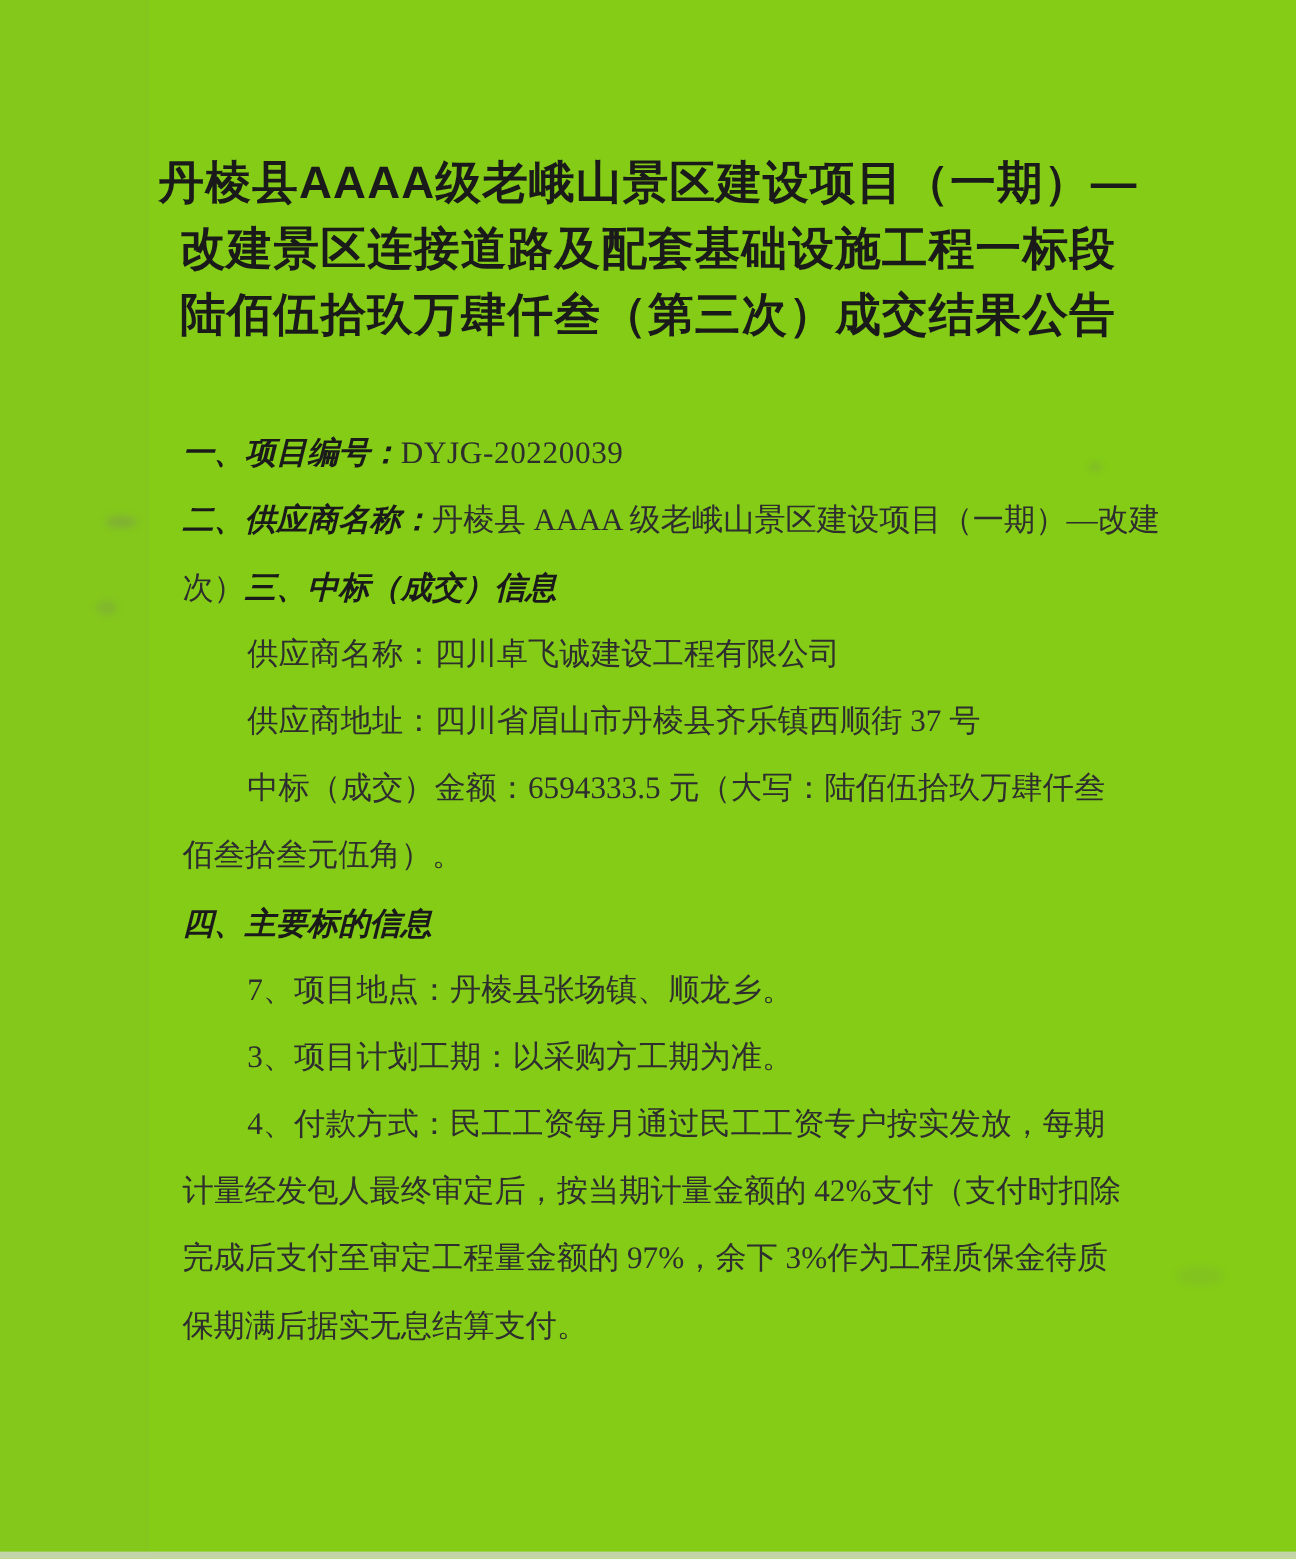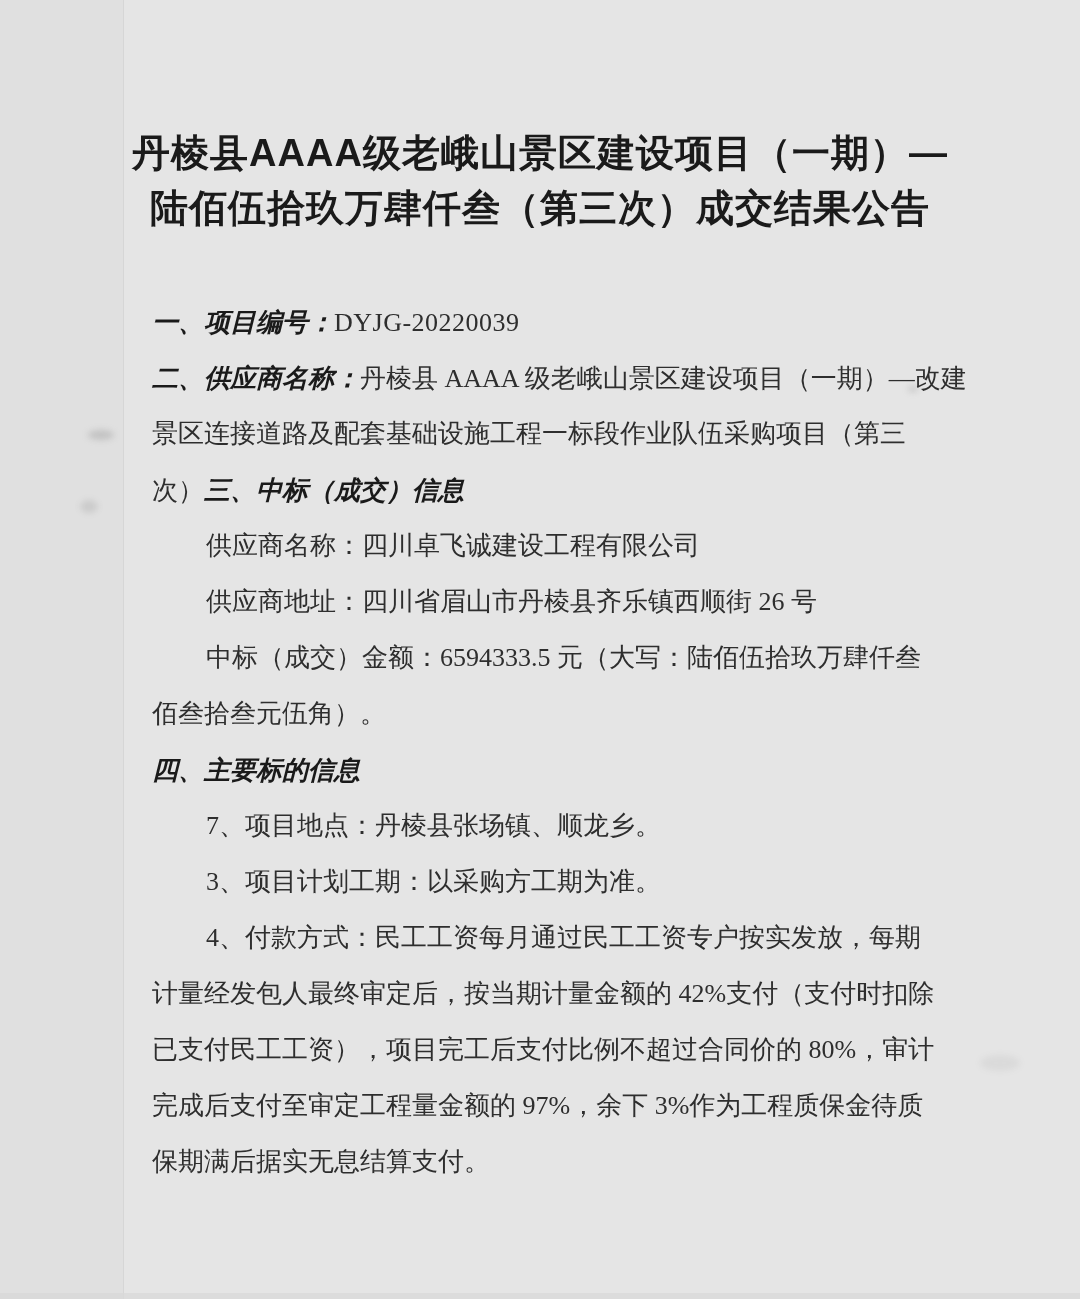"丹棱县AAAA级老峨山景区建设项目（一期）—" .page { background: #e5e5e5 -> #84cc16 }
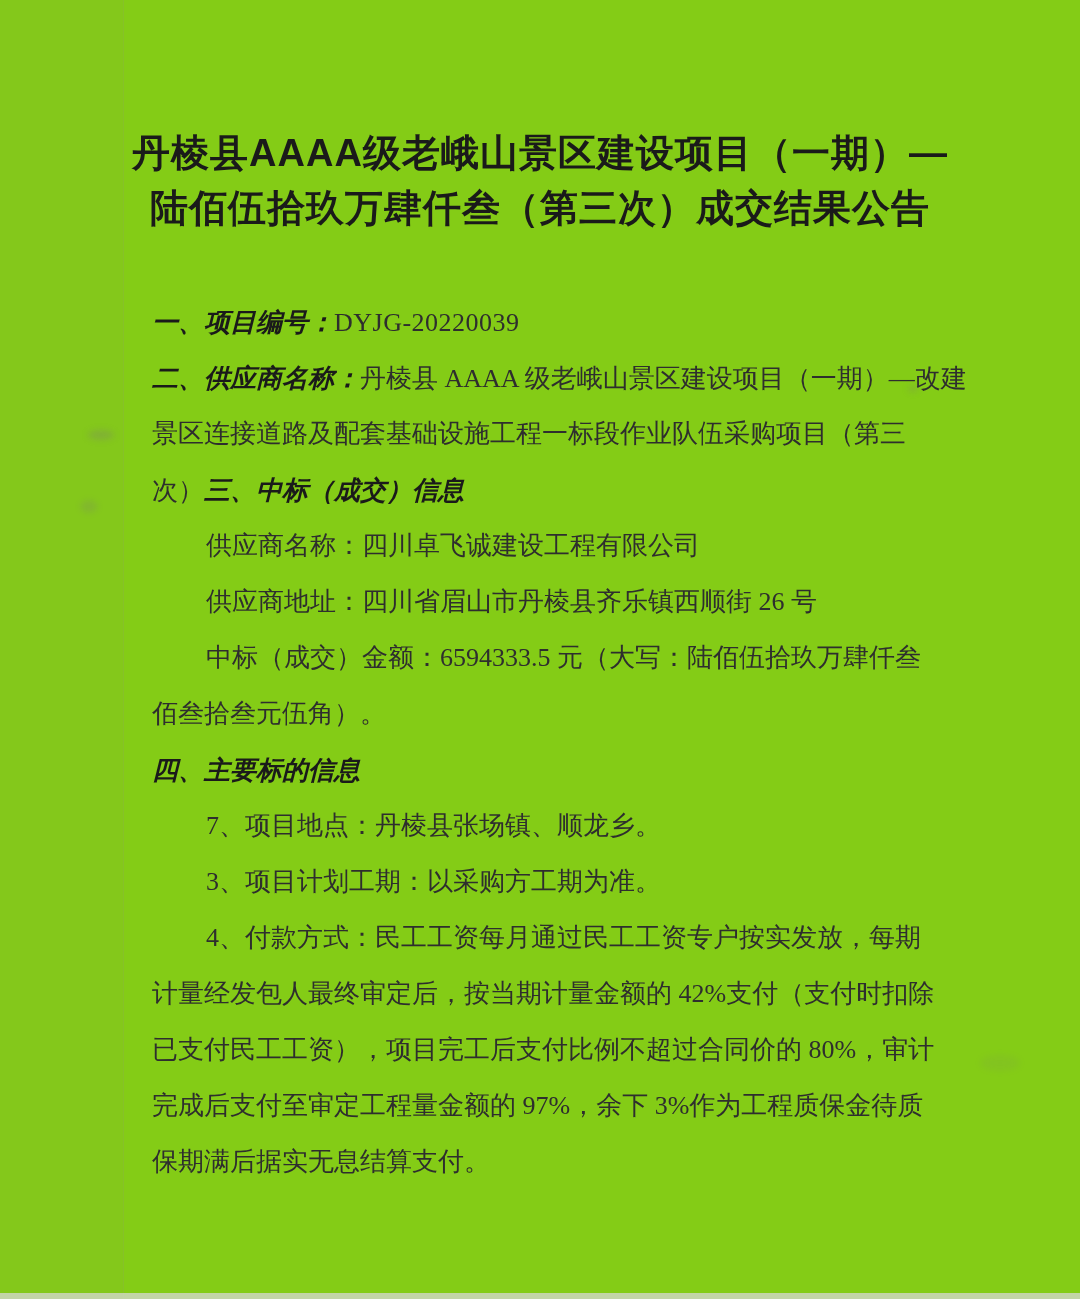"改建景区连接道路及配套基础设施工程一标段" div.title-line { html: none -> <div>改建景区连接道路及配套基础设施工程一标段</div> }
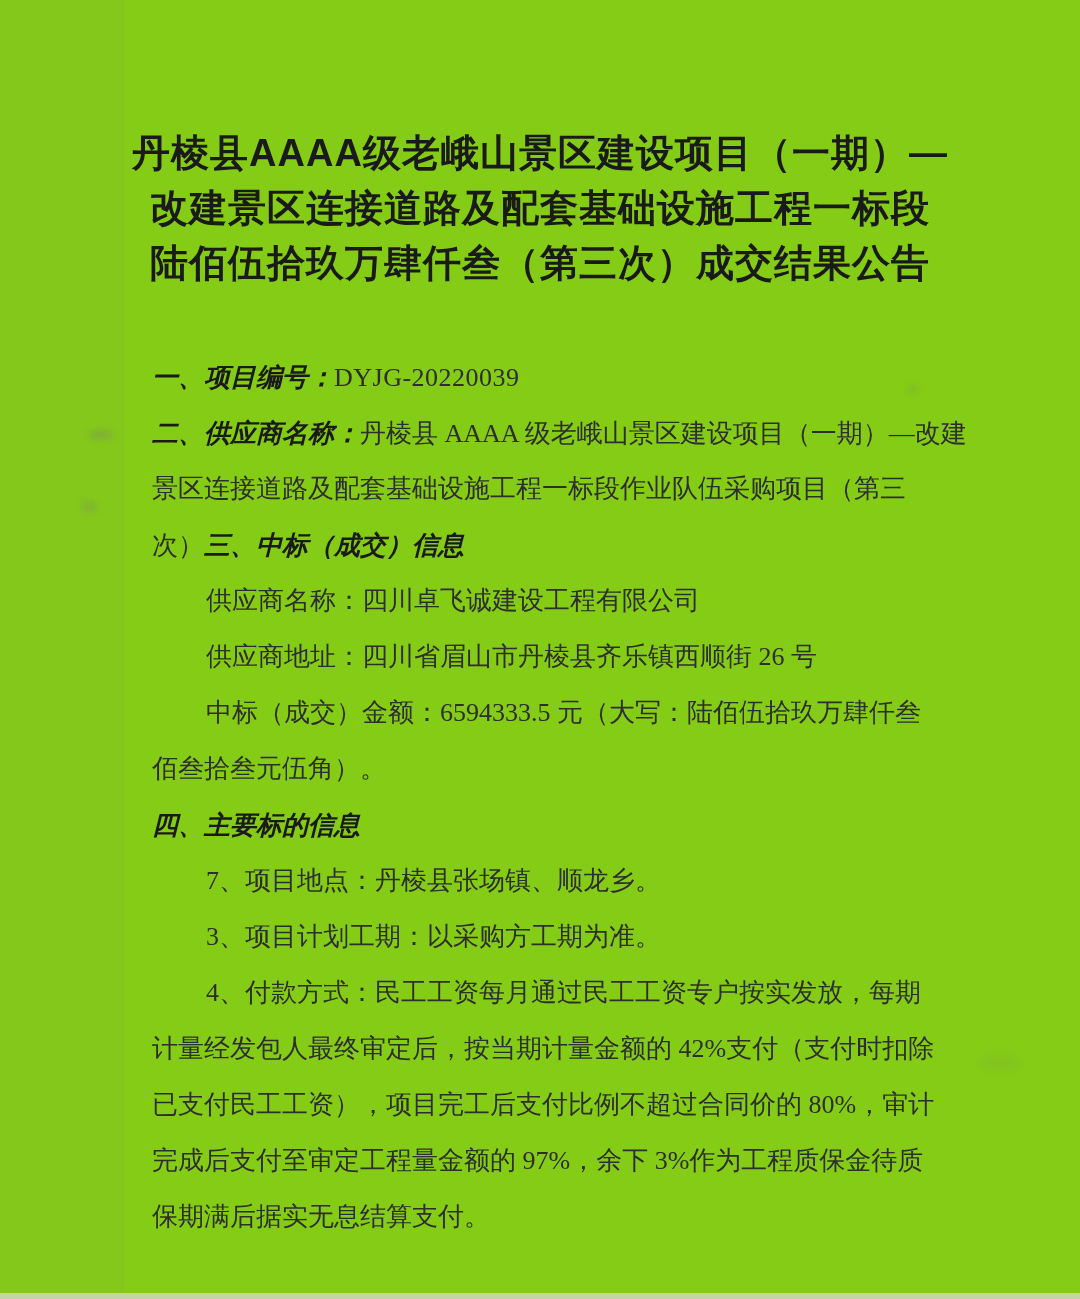"景区连接道路及配套基础设施工程一标段作业队伍采购项目（第三" div.line { html: <div>景区连接道路及配套基础设施工程一标段作业队伍采购项目（第三</div> -> none }
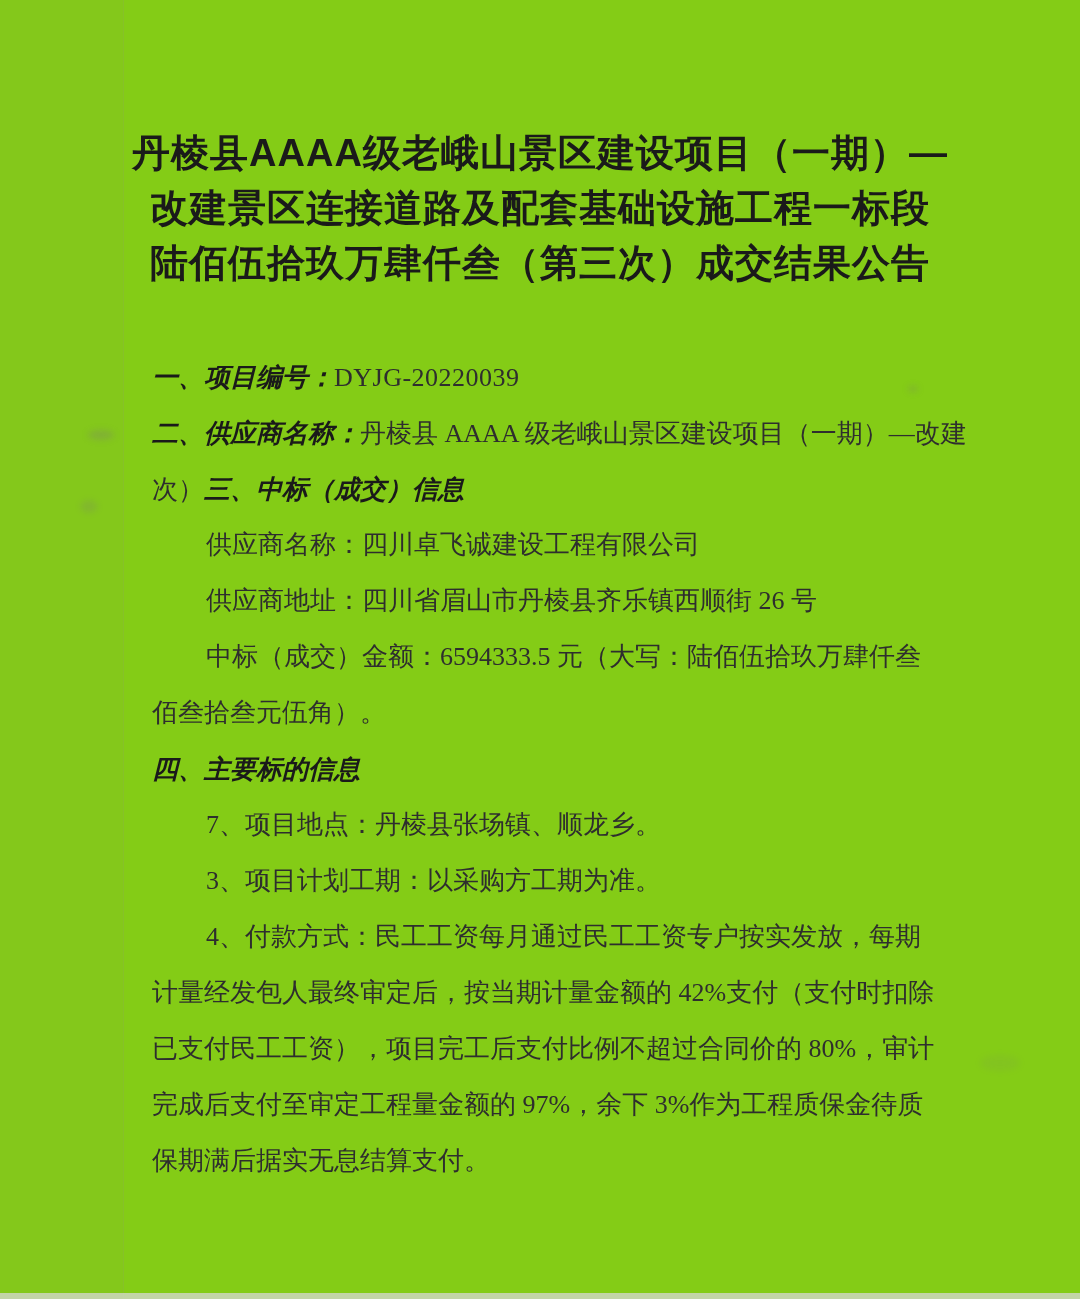"供应商地址：四川省眉山市丹棱县齐乐镇西顺街 26 号" div.line { text: 26 -> 37 }
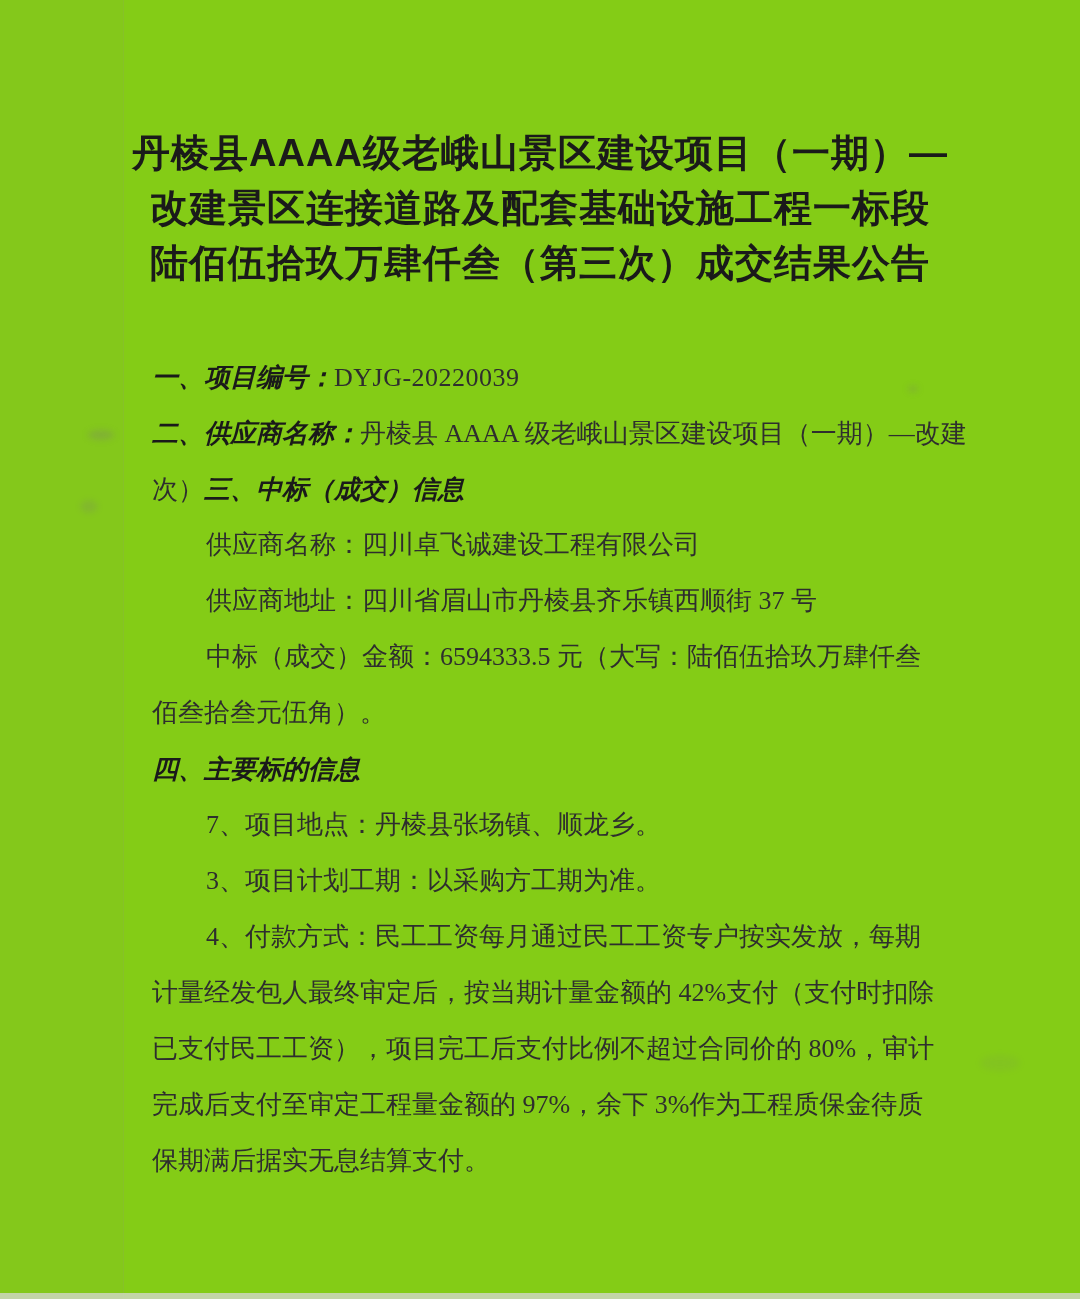"已支付民工工资），项目完工后支付比例不超过合同价的 80%，审计" div.line { html: <div>已支付民工工资），项目完工后支付比例不超过合同价的 80%，审计</div> -> none }
